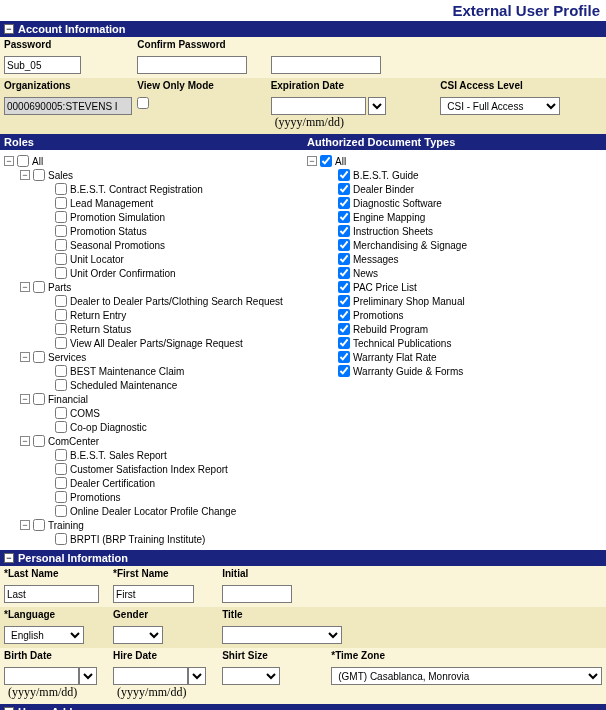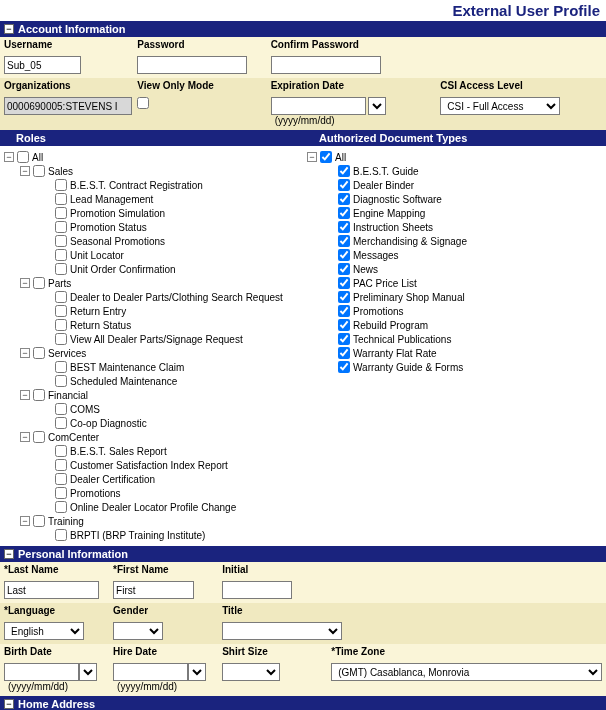"Username" div.cell { html: <div> <div>Username</div> </div> -> none }
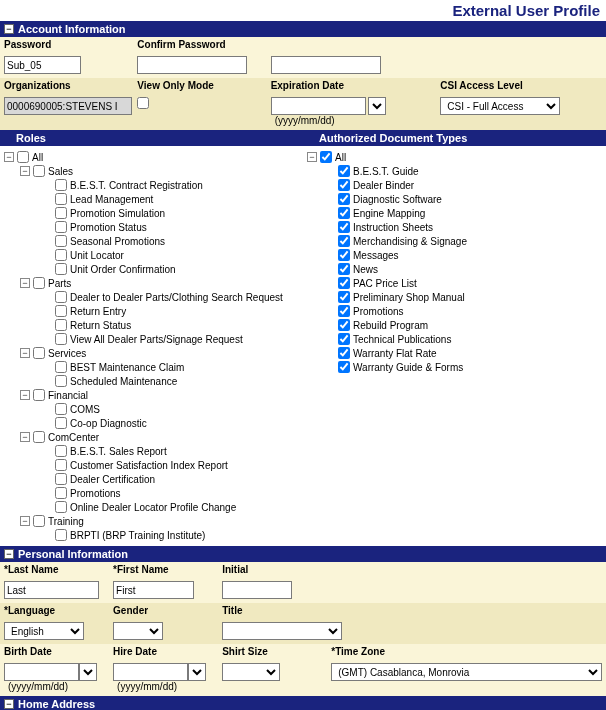"(yyyy/mm/dd)" .hint { font-family: none -> Liberation Serif, serif; font-size: 10px -> 12px }
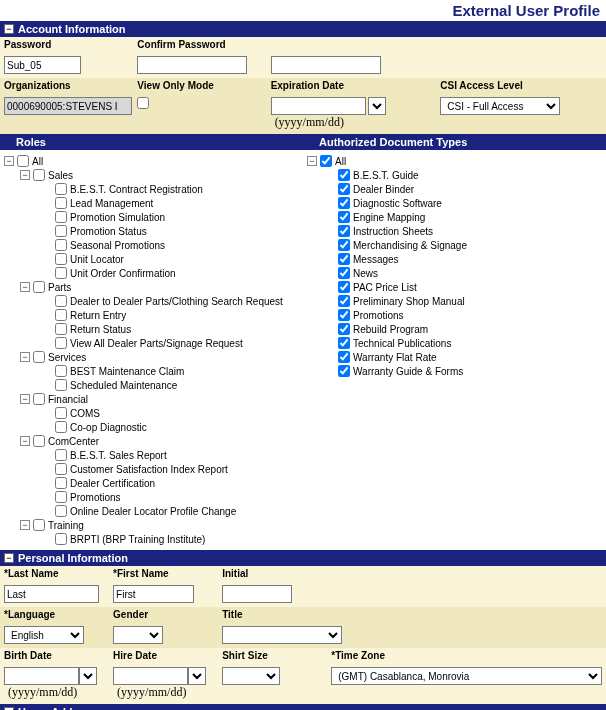"Roles" .roles-header > div { padding: 2px 16px -> 2px 4px }
